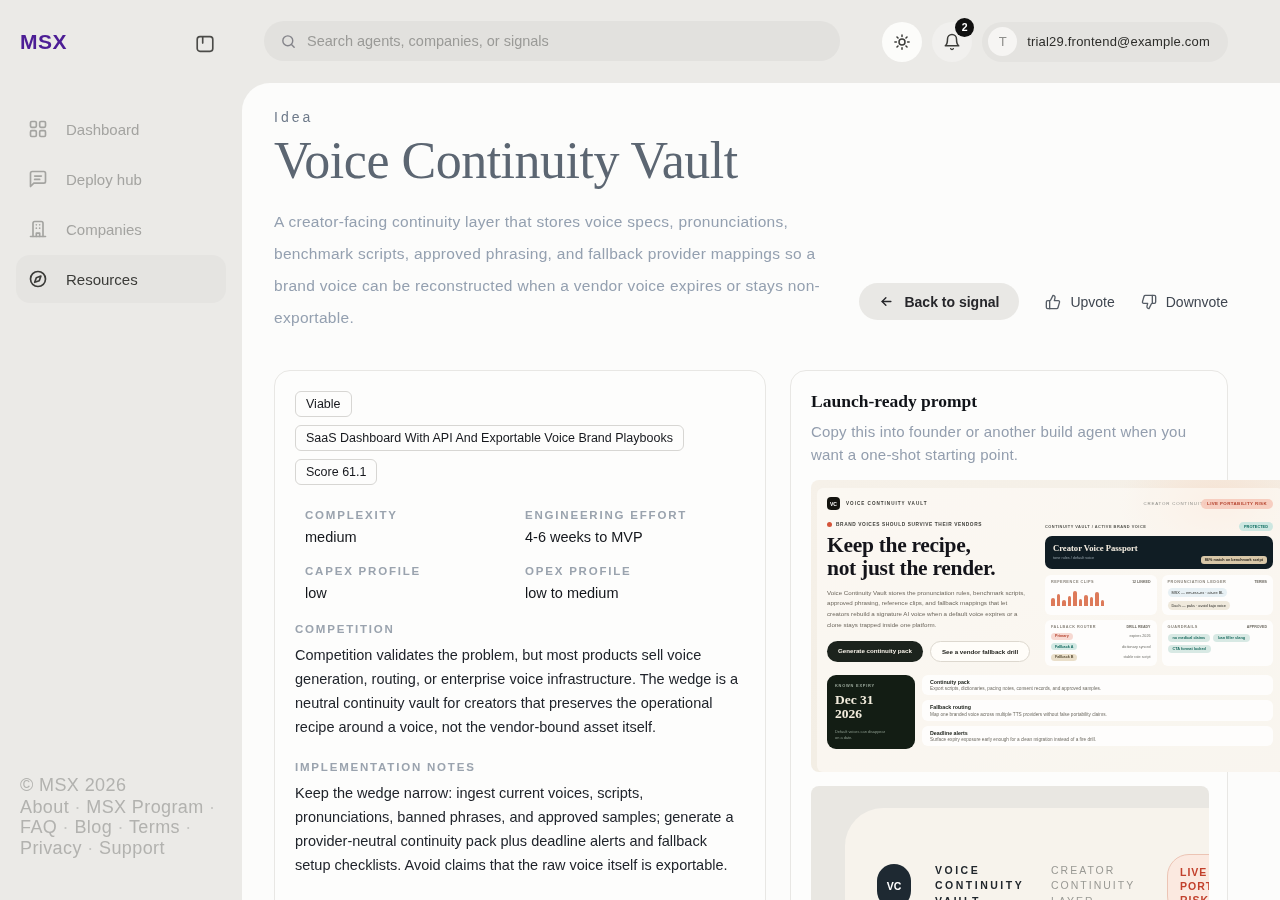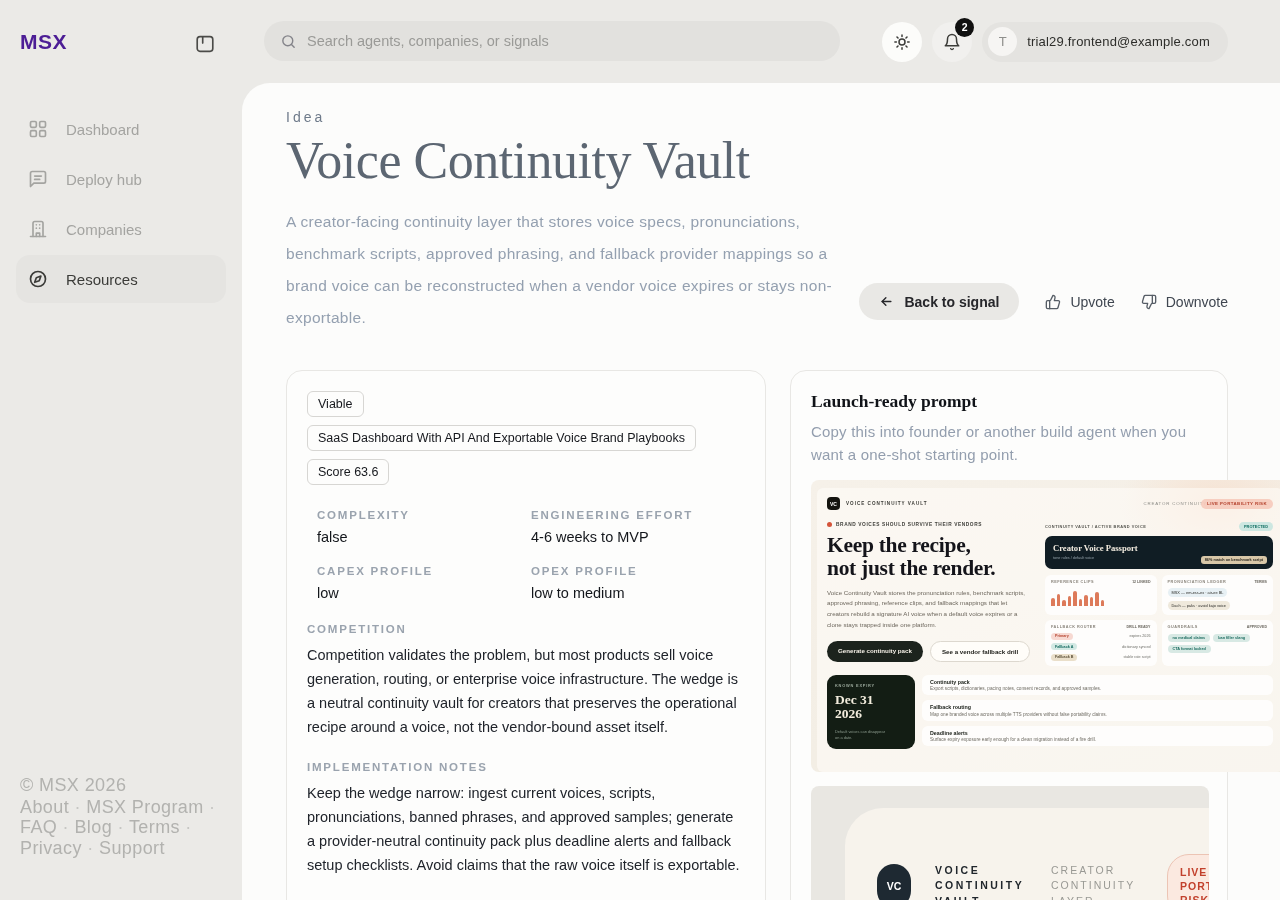"Idea" .main { padding-left: 12px -> none }
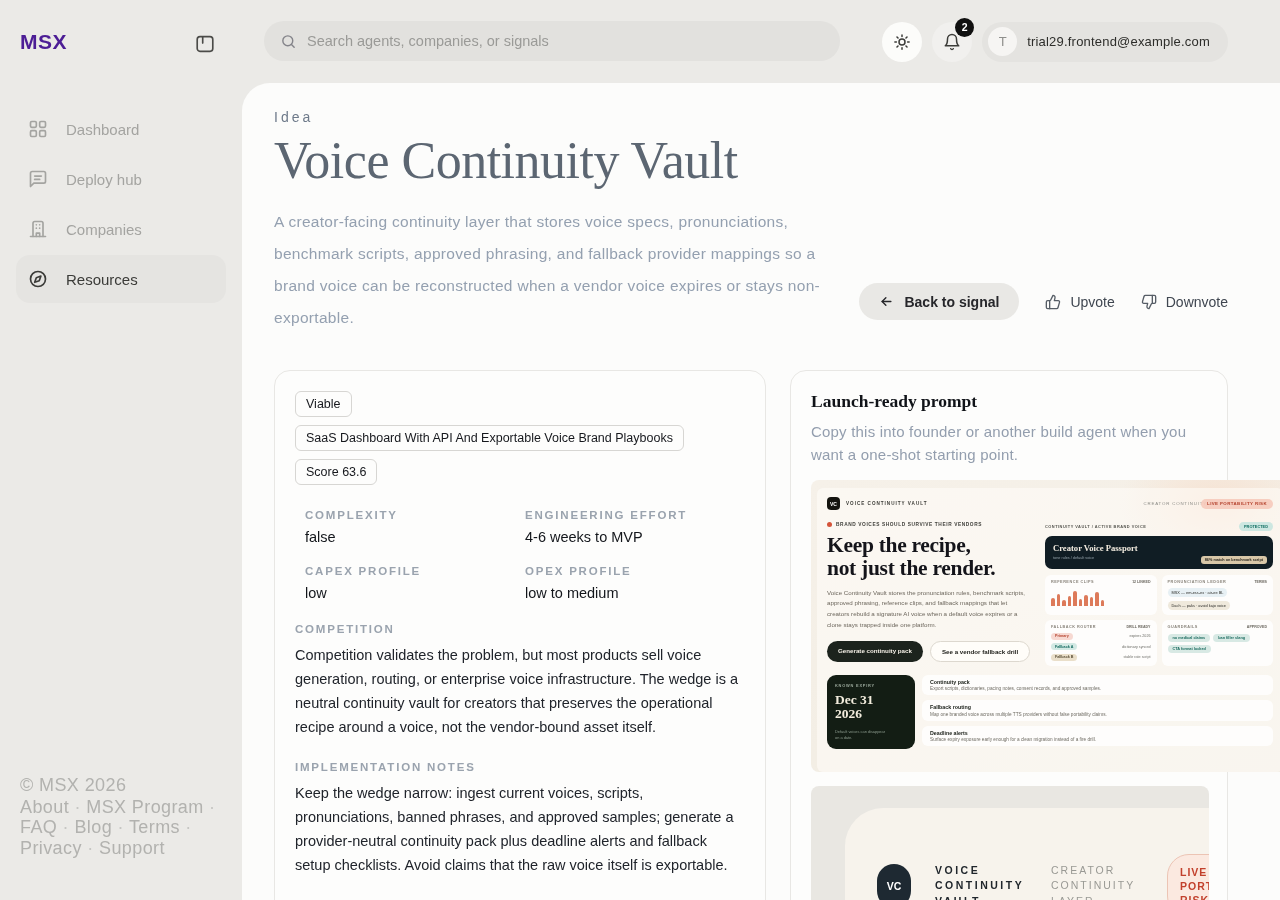"Score 63.6" span.tag { text: 63.6 -> 61.1 }
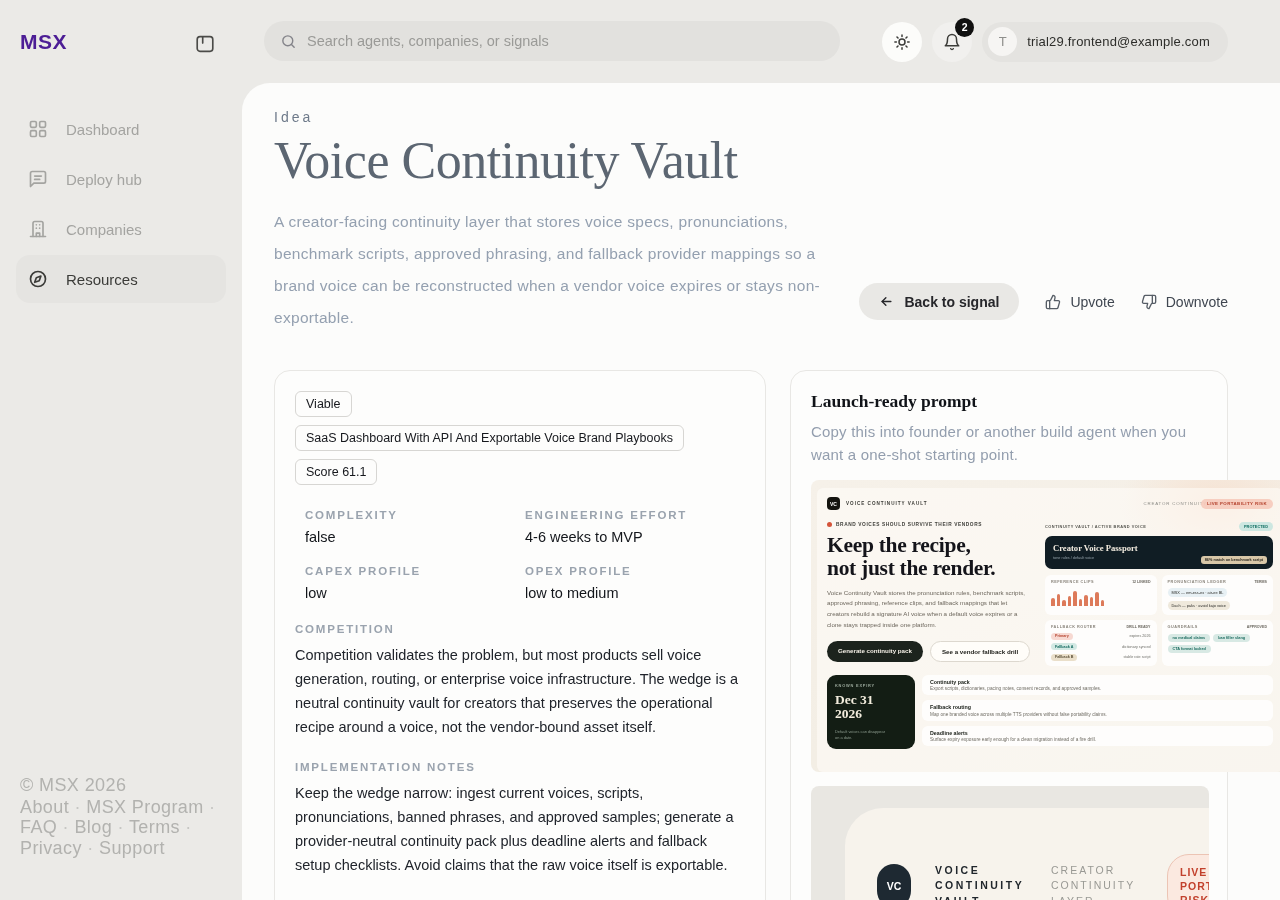"false" div.fvalue { text: false -> medium }
